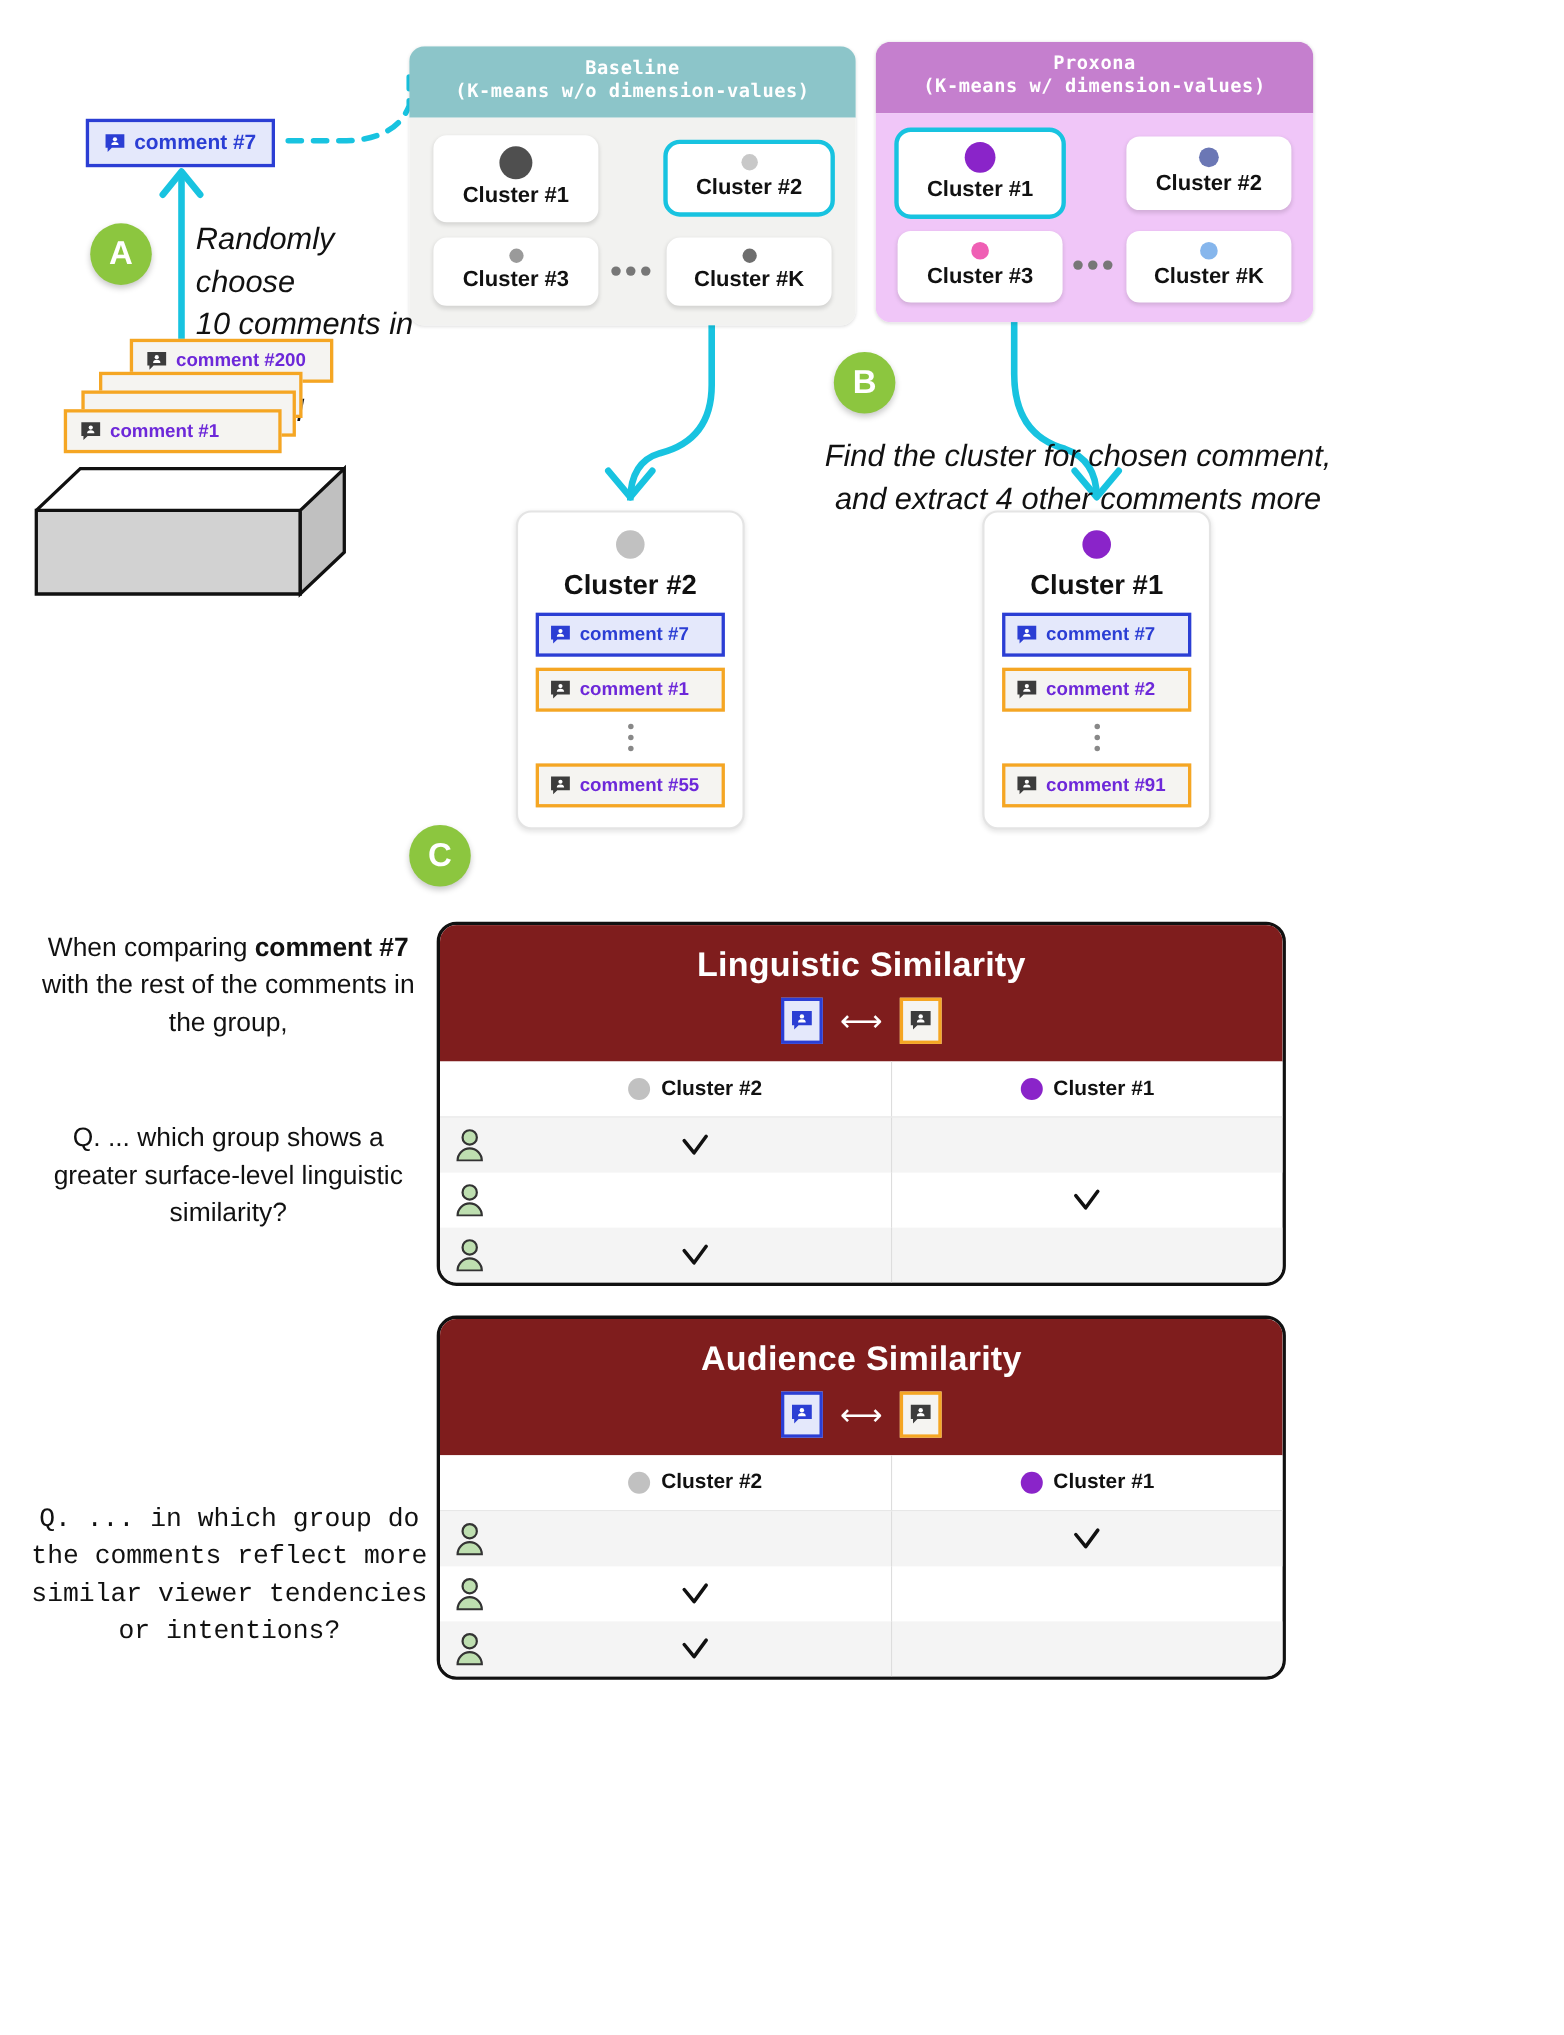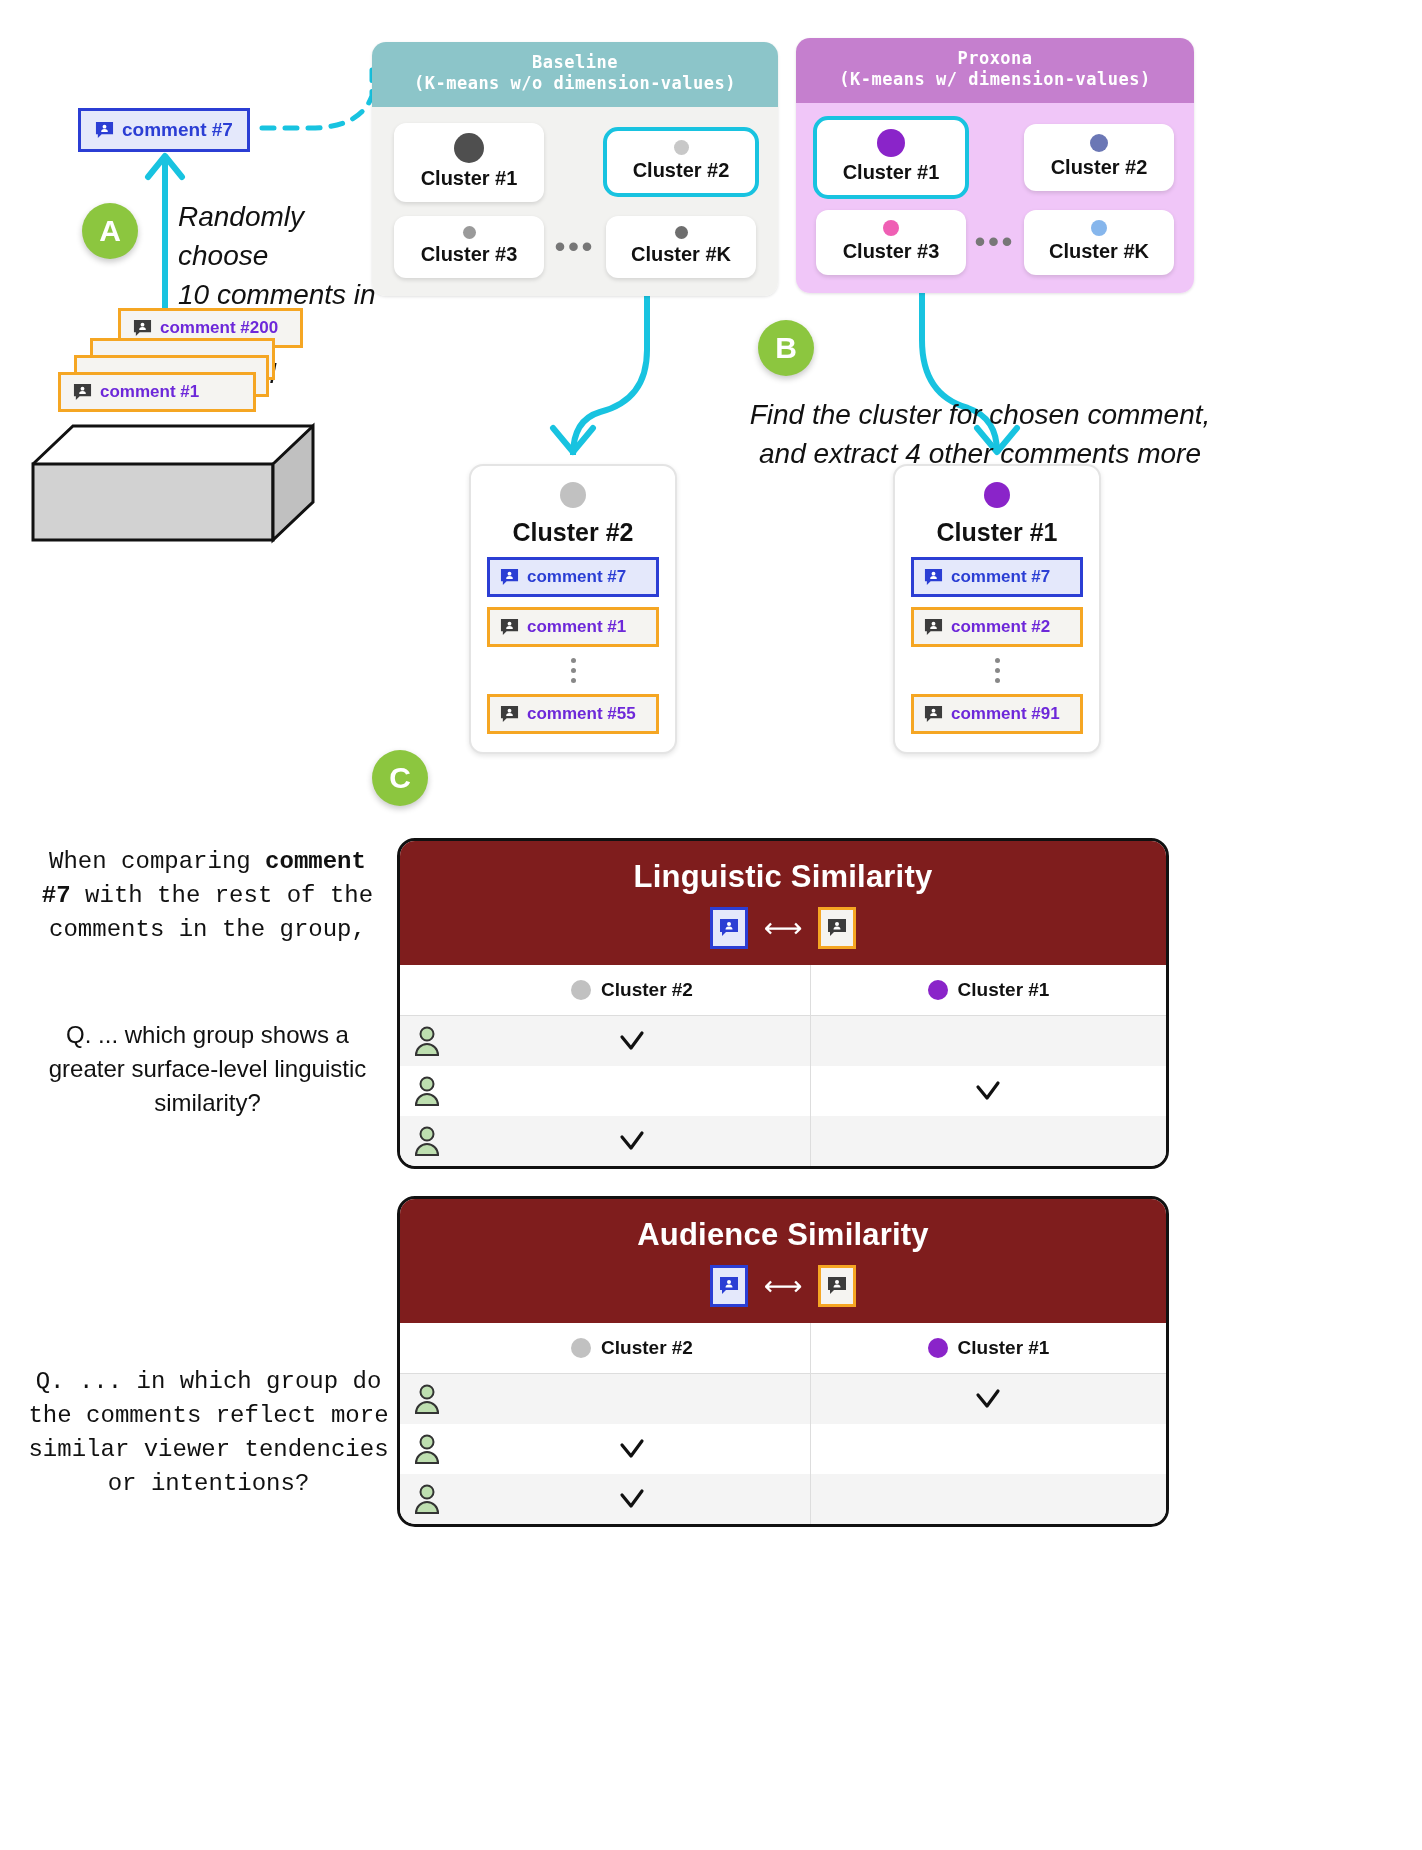"When comparing comment #7 with" div.abs { font-family: Liberation Mono, monospace -> none }
